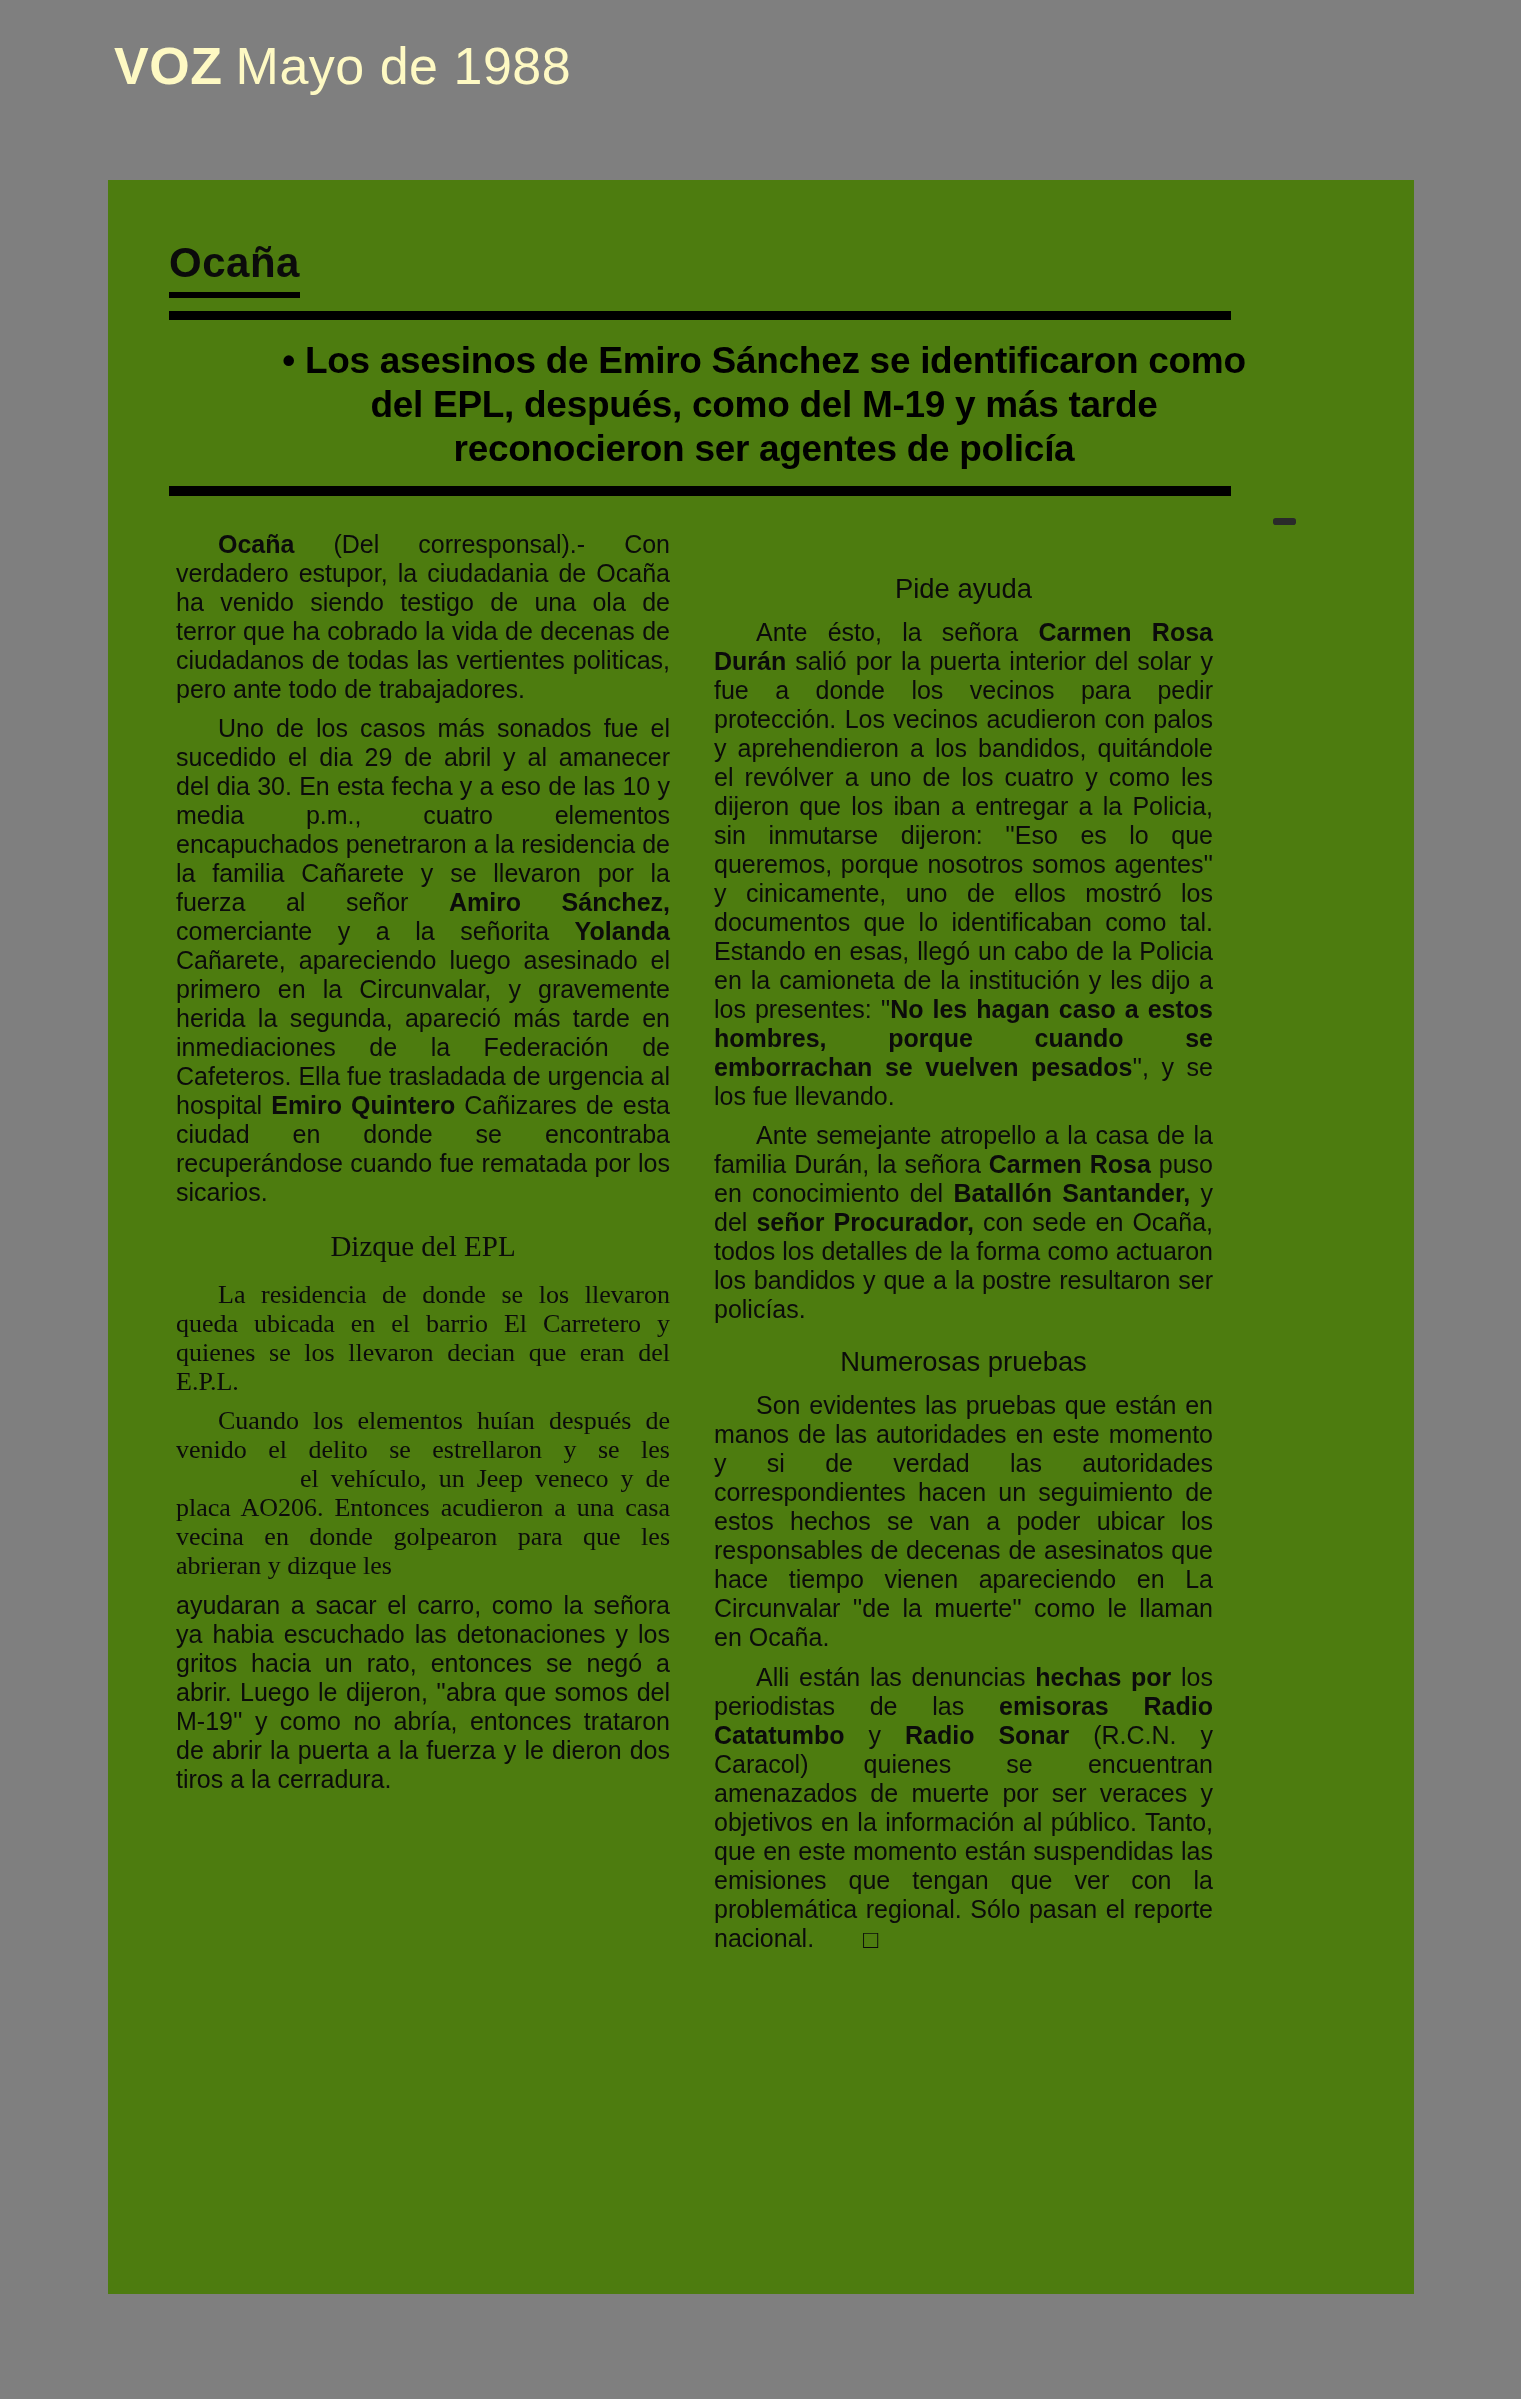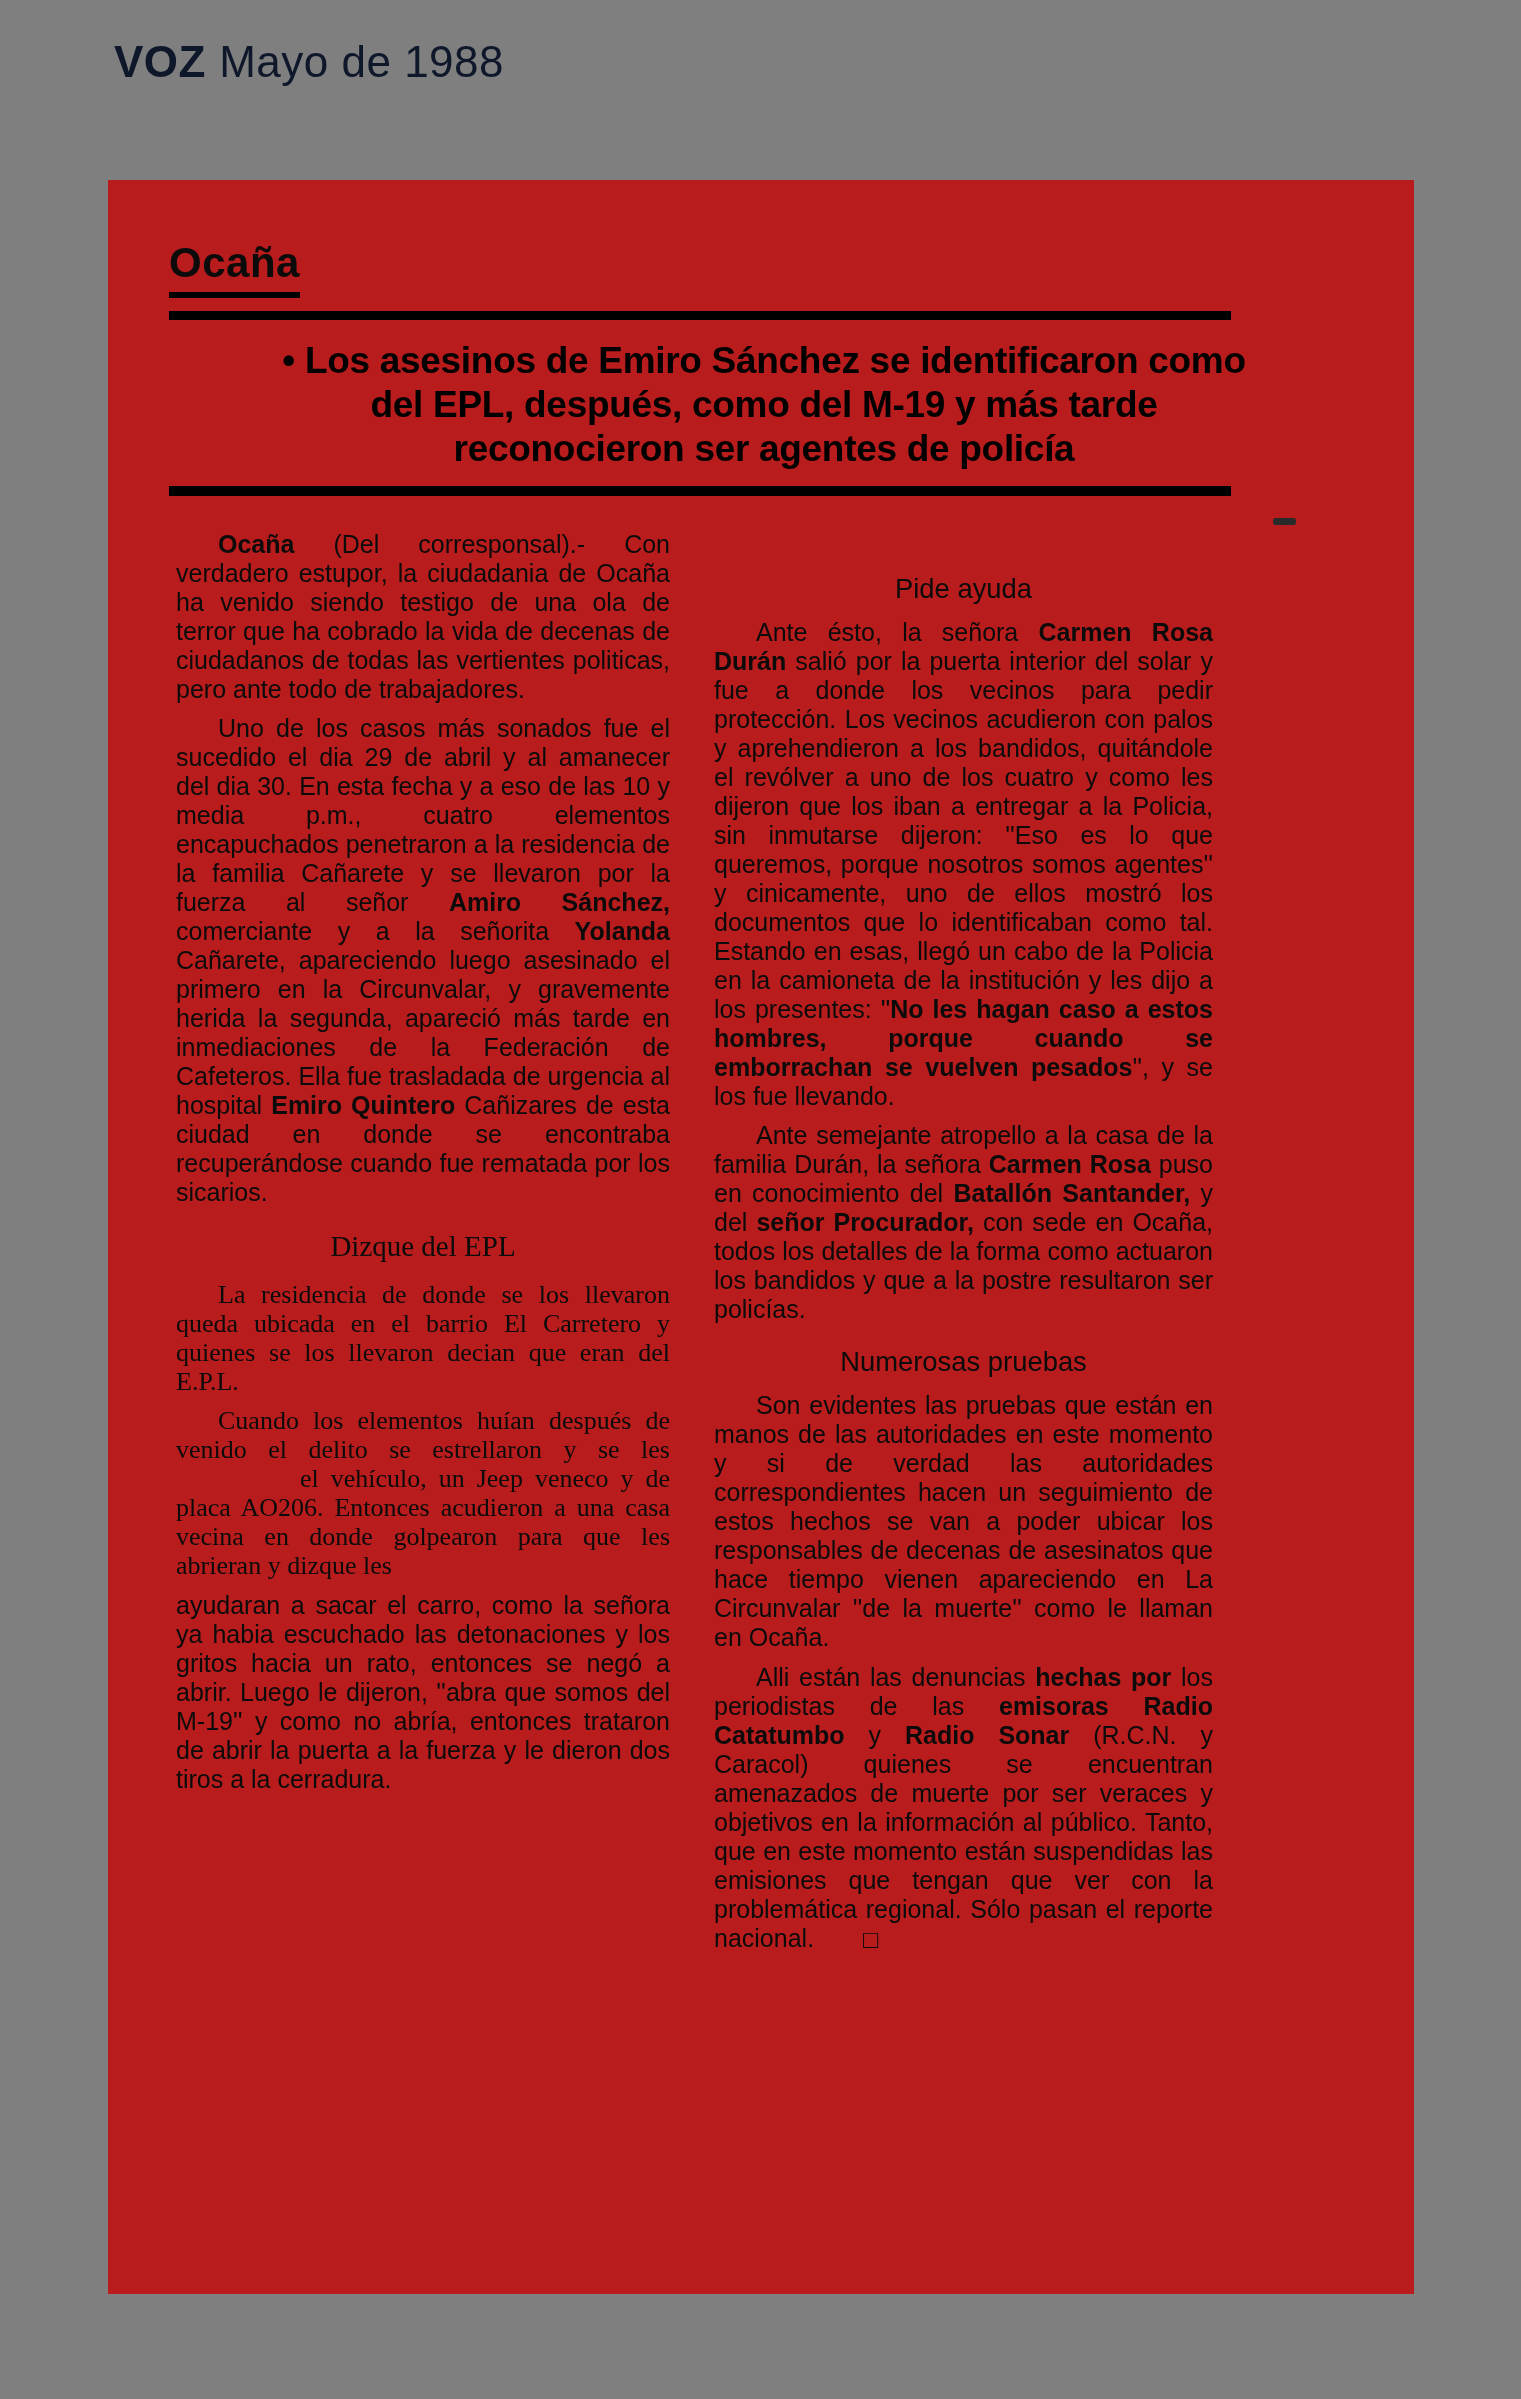"VOZ Mayo de 1988" .masthead { color: #0f172a -> #fef9c3; font-size: 44px -> 52px }
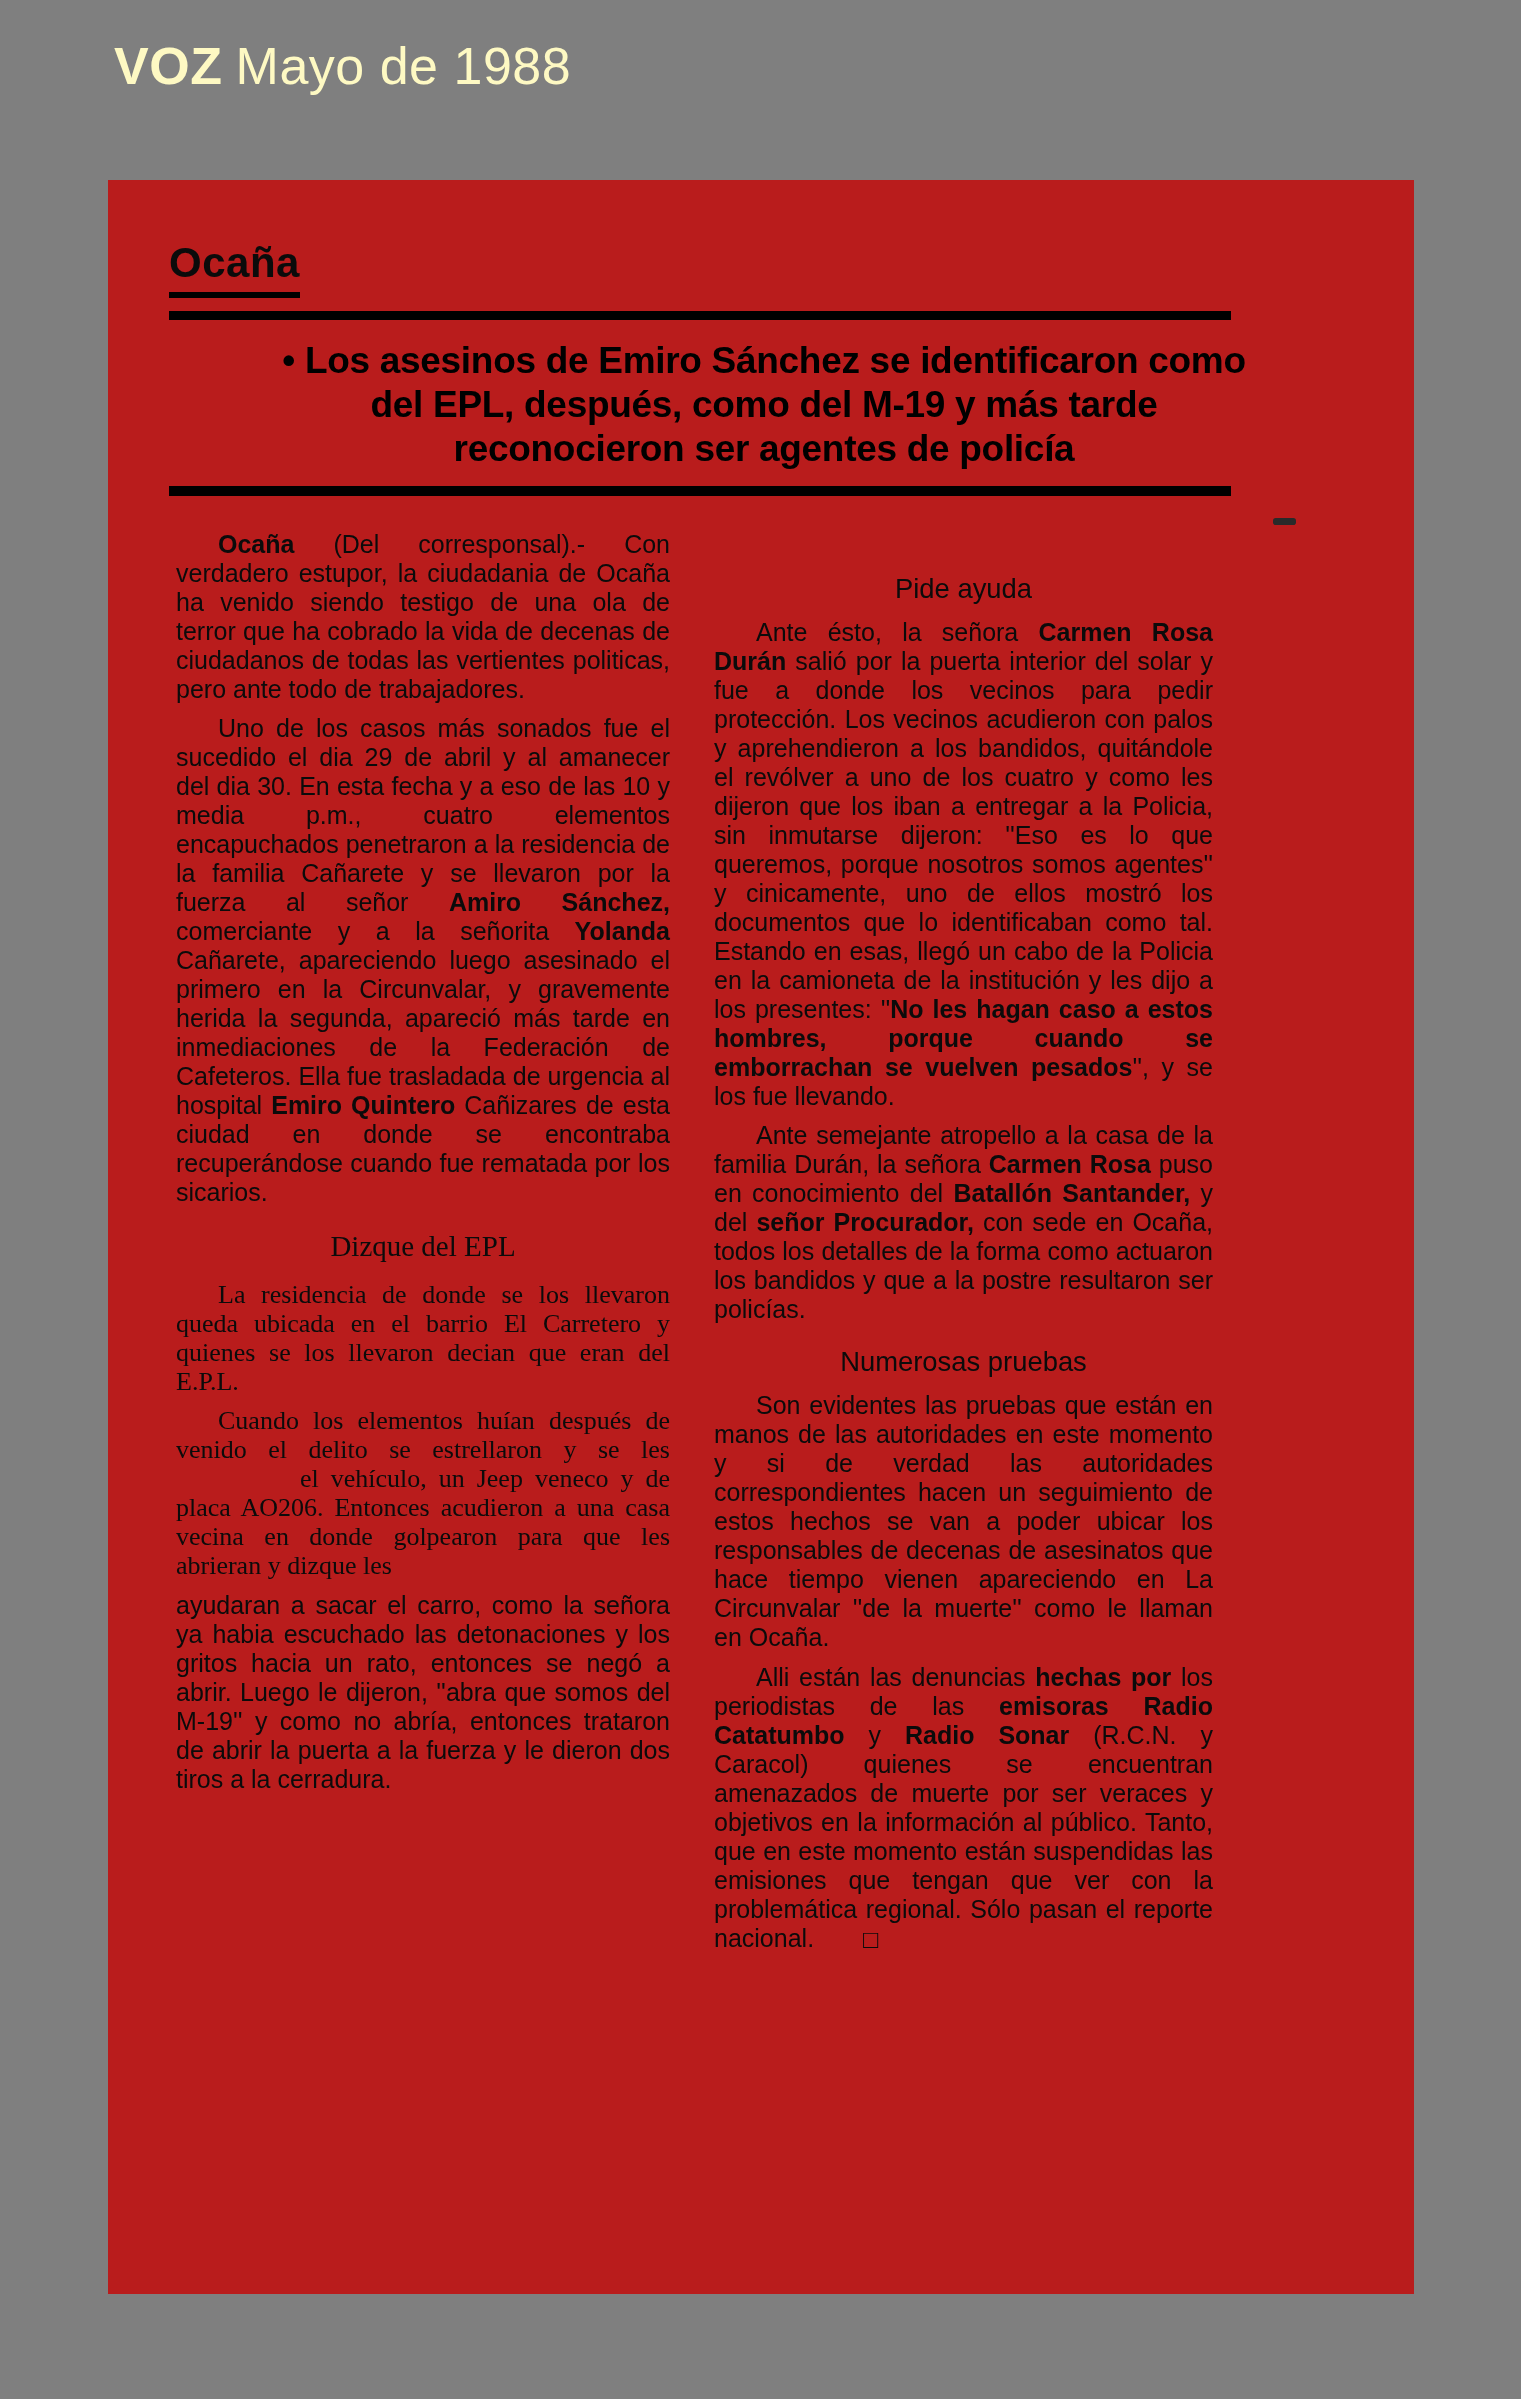"Ocaña" .page { background: #b91c1c -> #4d7c0f }
